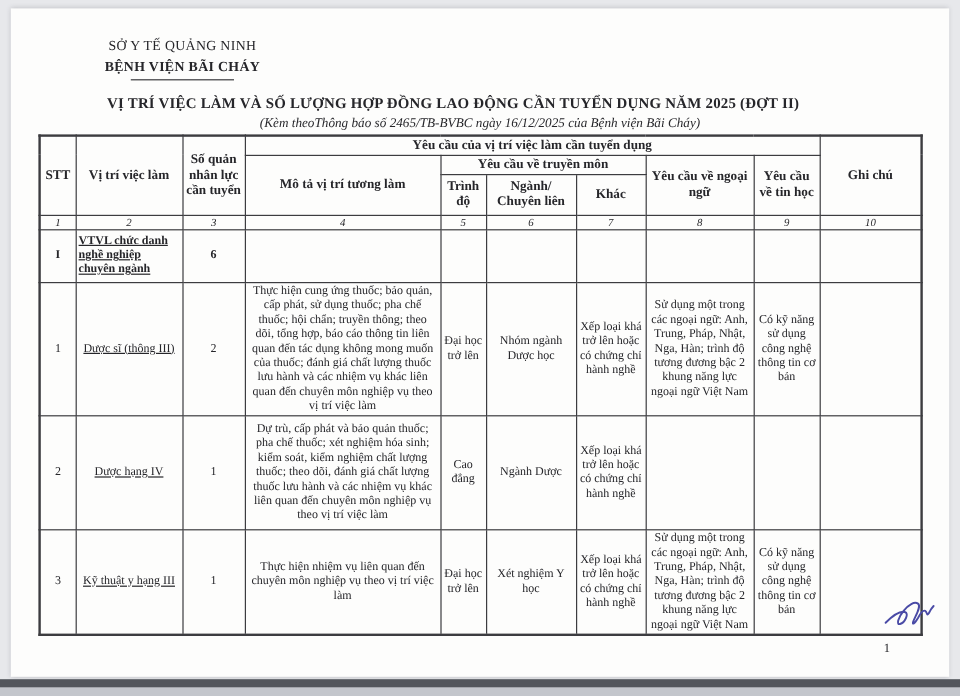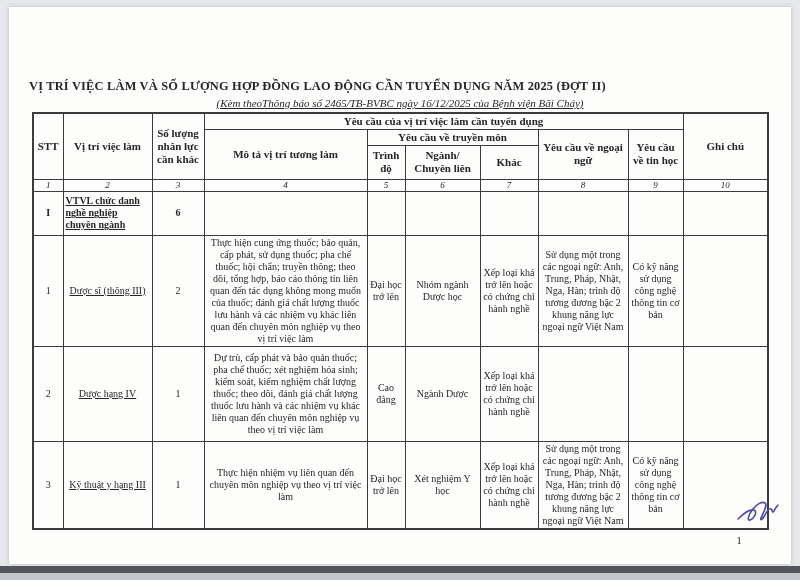"SỞ Y TẾ QUẢNG NINH" div.org-block { html: none -> <div> <div>SỞ Y TẾ QUẢNG NINH</div> <div>BỆNH VIỆN BÃI CHÁY</div> <div></div> </div> }
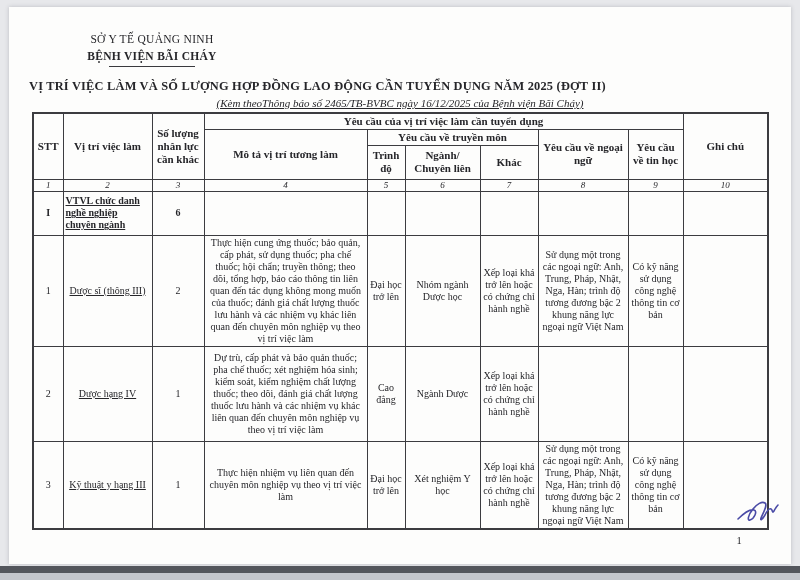"VỊ TRÍ VIỆC LÀM VÀ" .doc-title { padding-left: 20px -> none; text-align: left -> right }
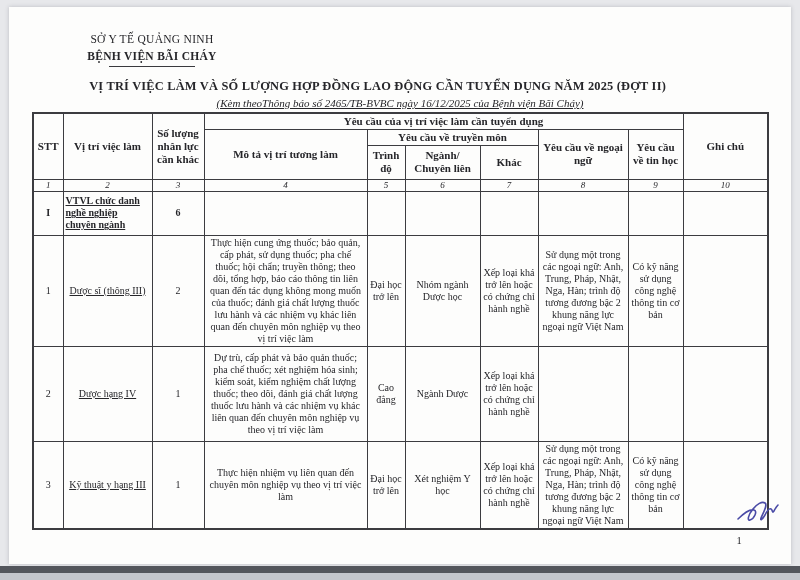"(Kèm theoThông báo số 2465/TB-BVBC" .doc-subtitle { text-decoration: underline -> none }
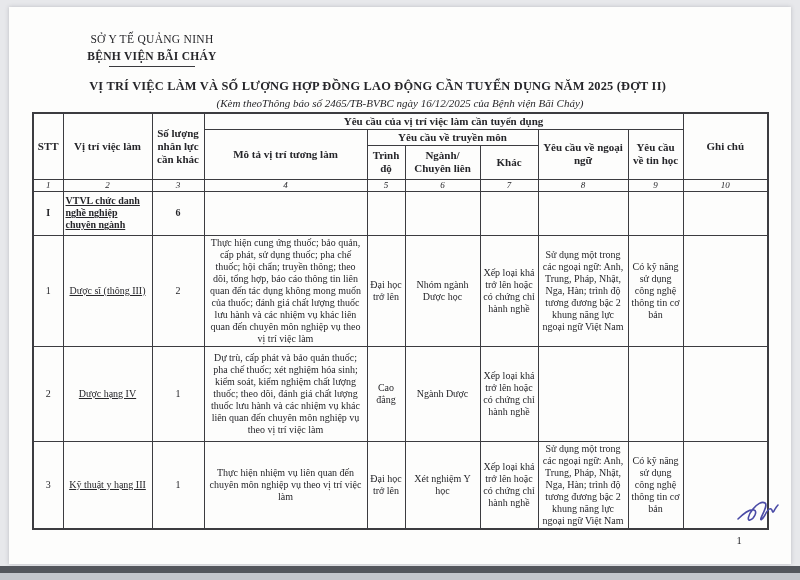"Số lượng nhân lực cần" th { text: lượng nhân lực cần khác -> quản nhân lực cần tuyển }
